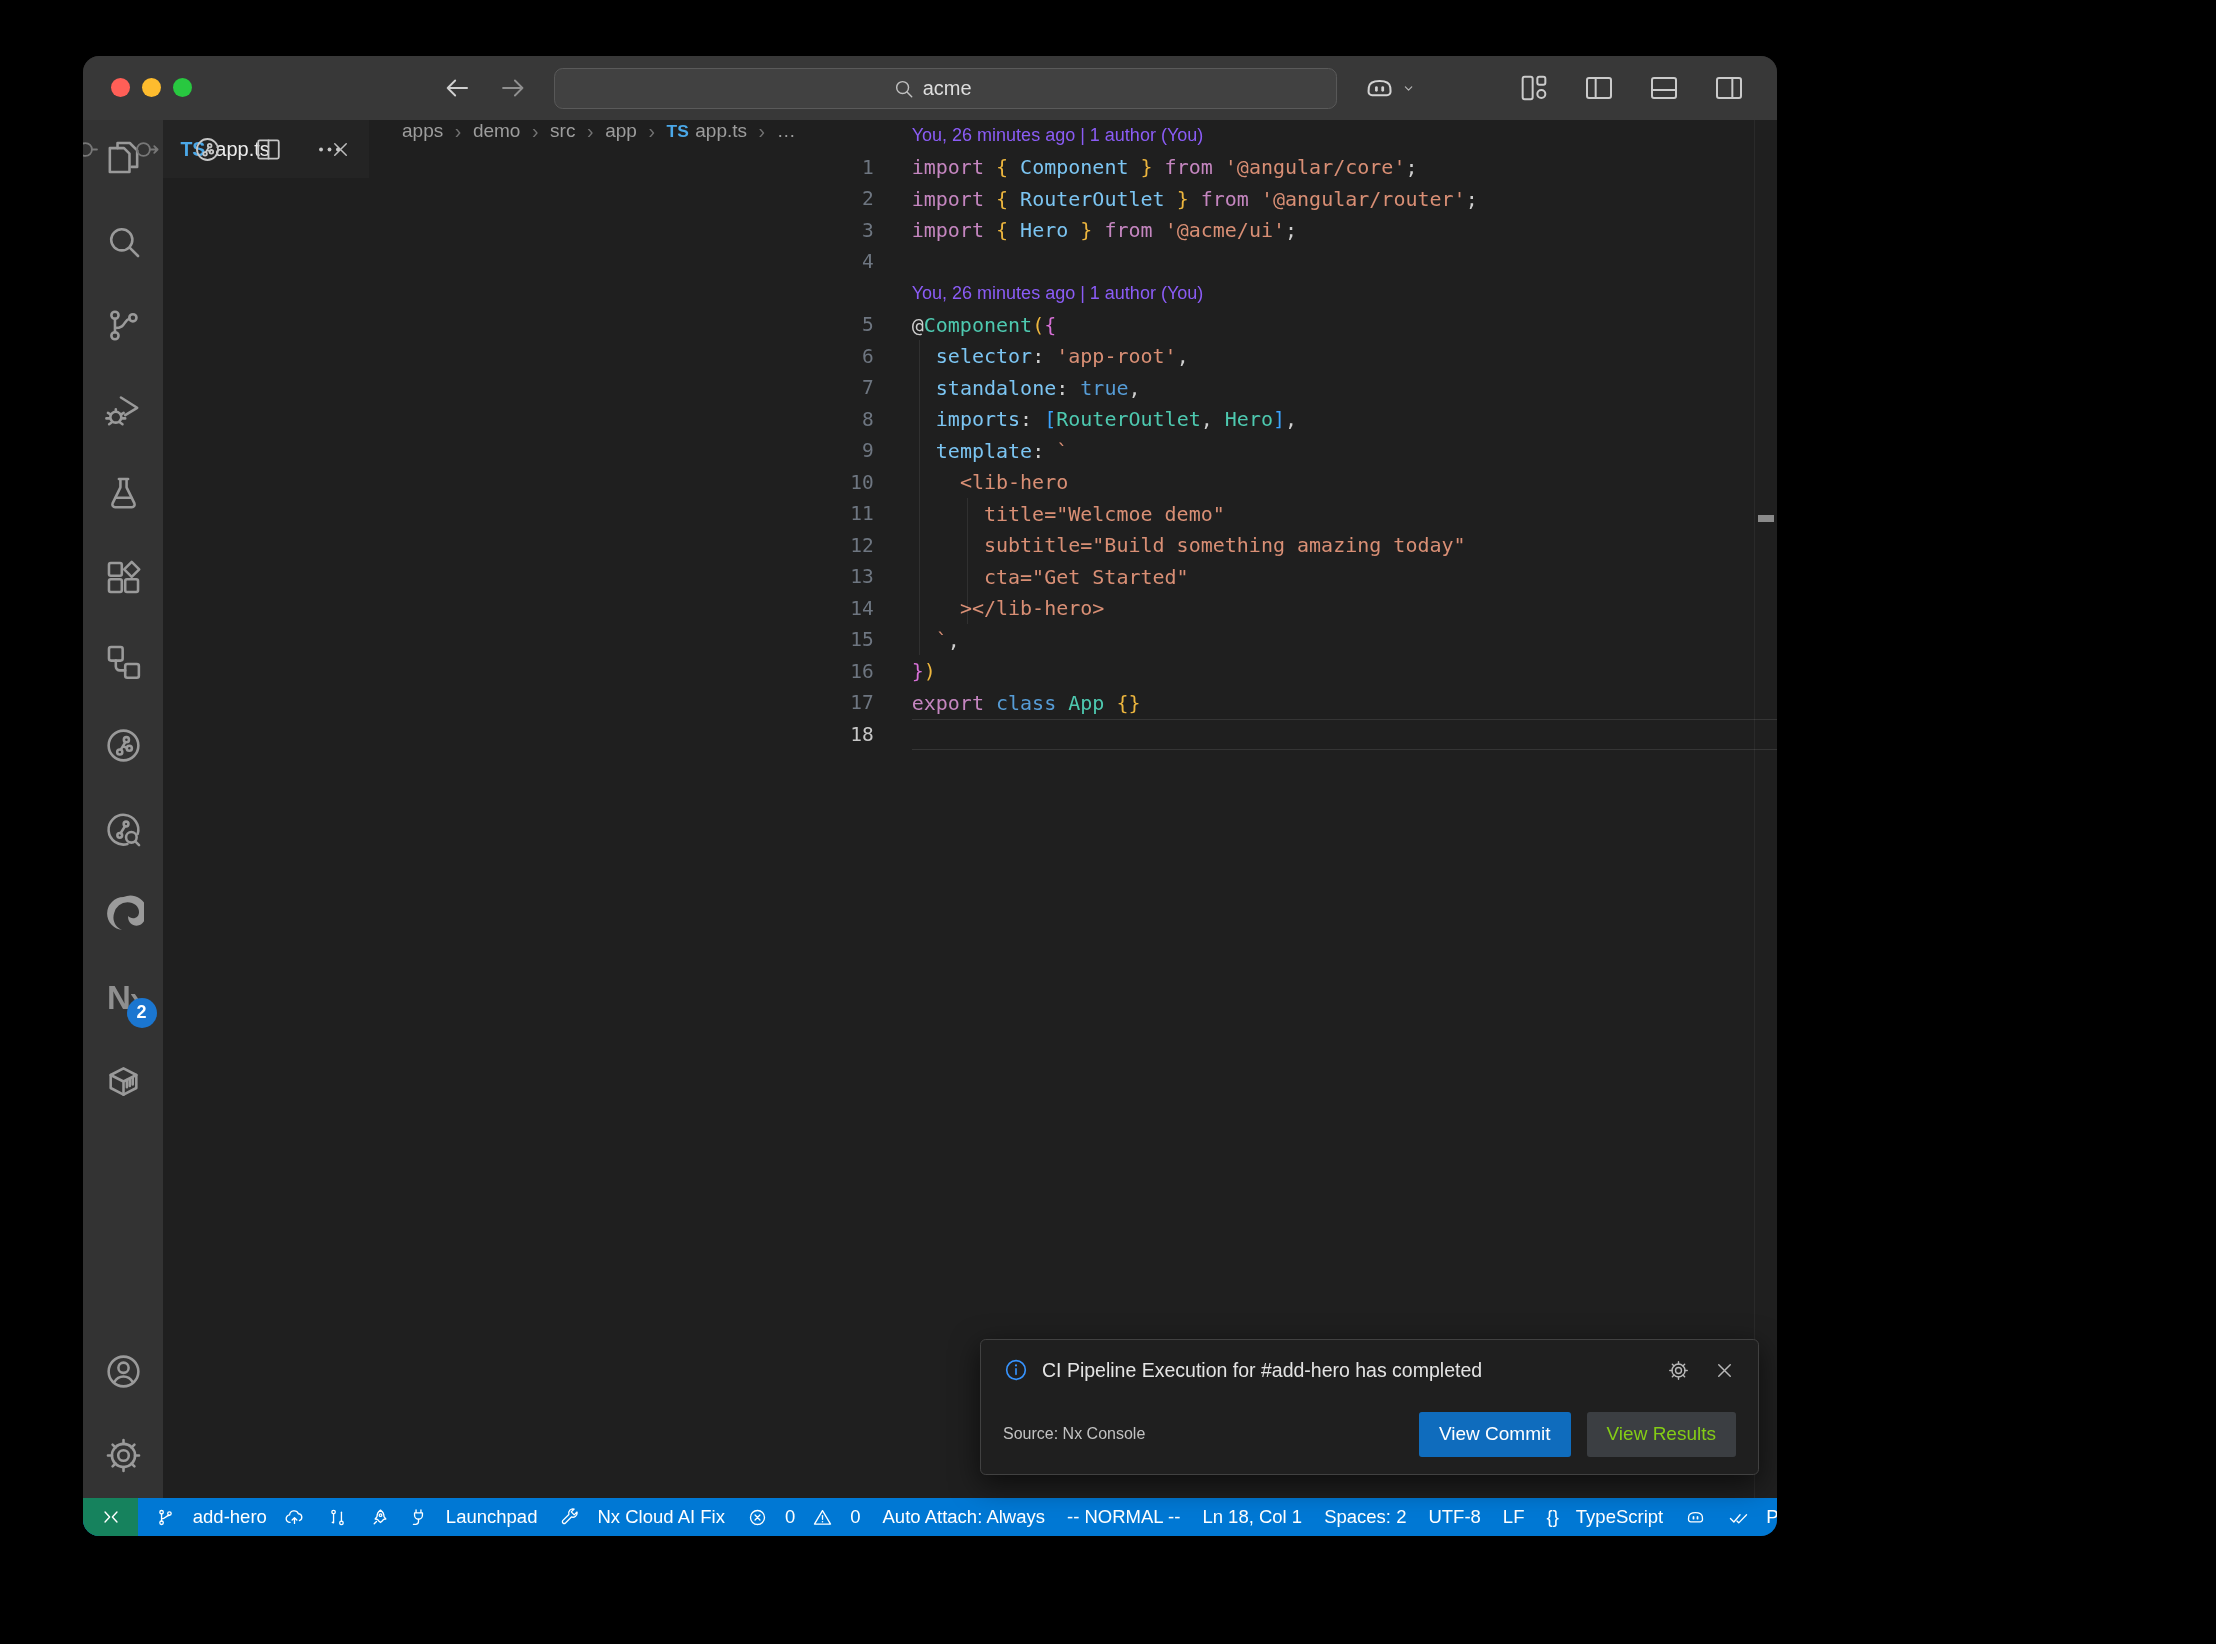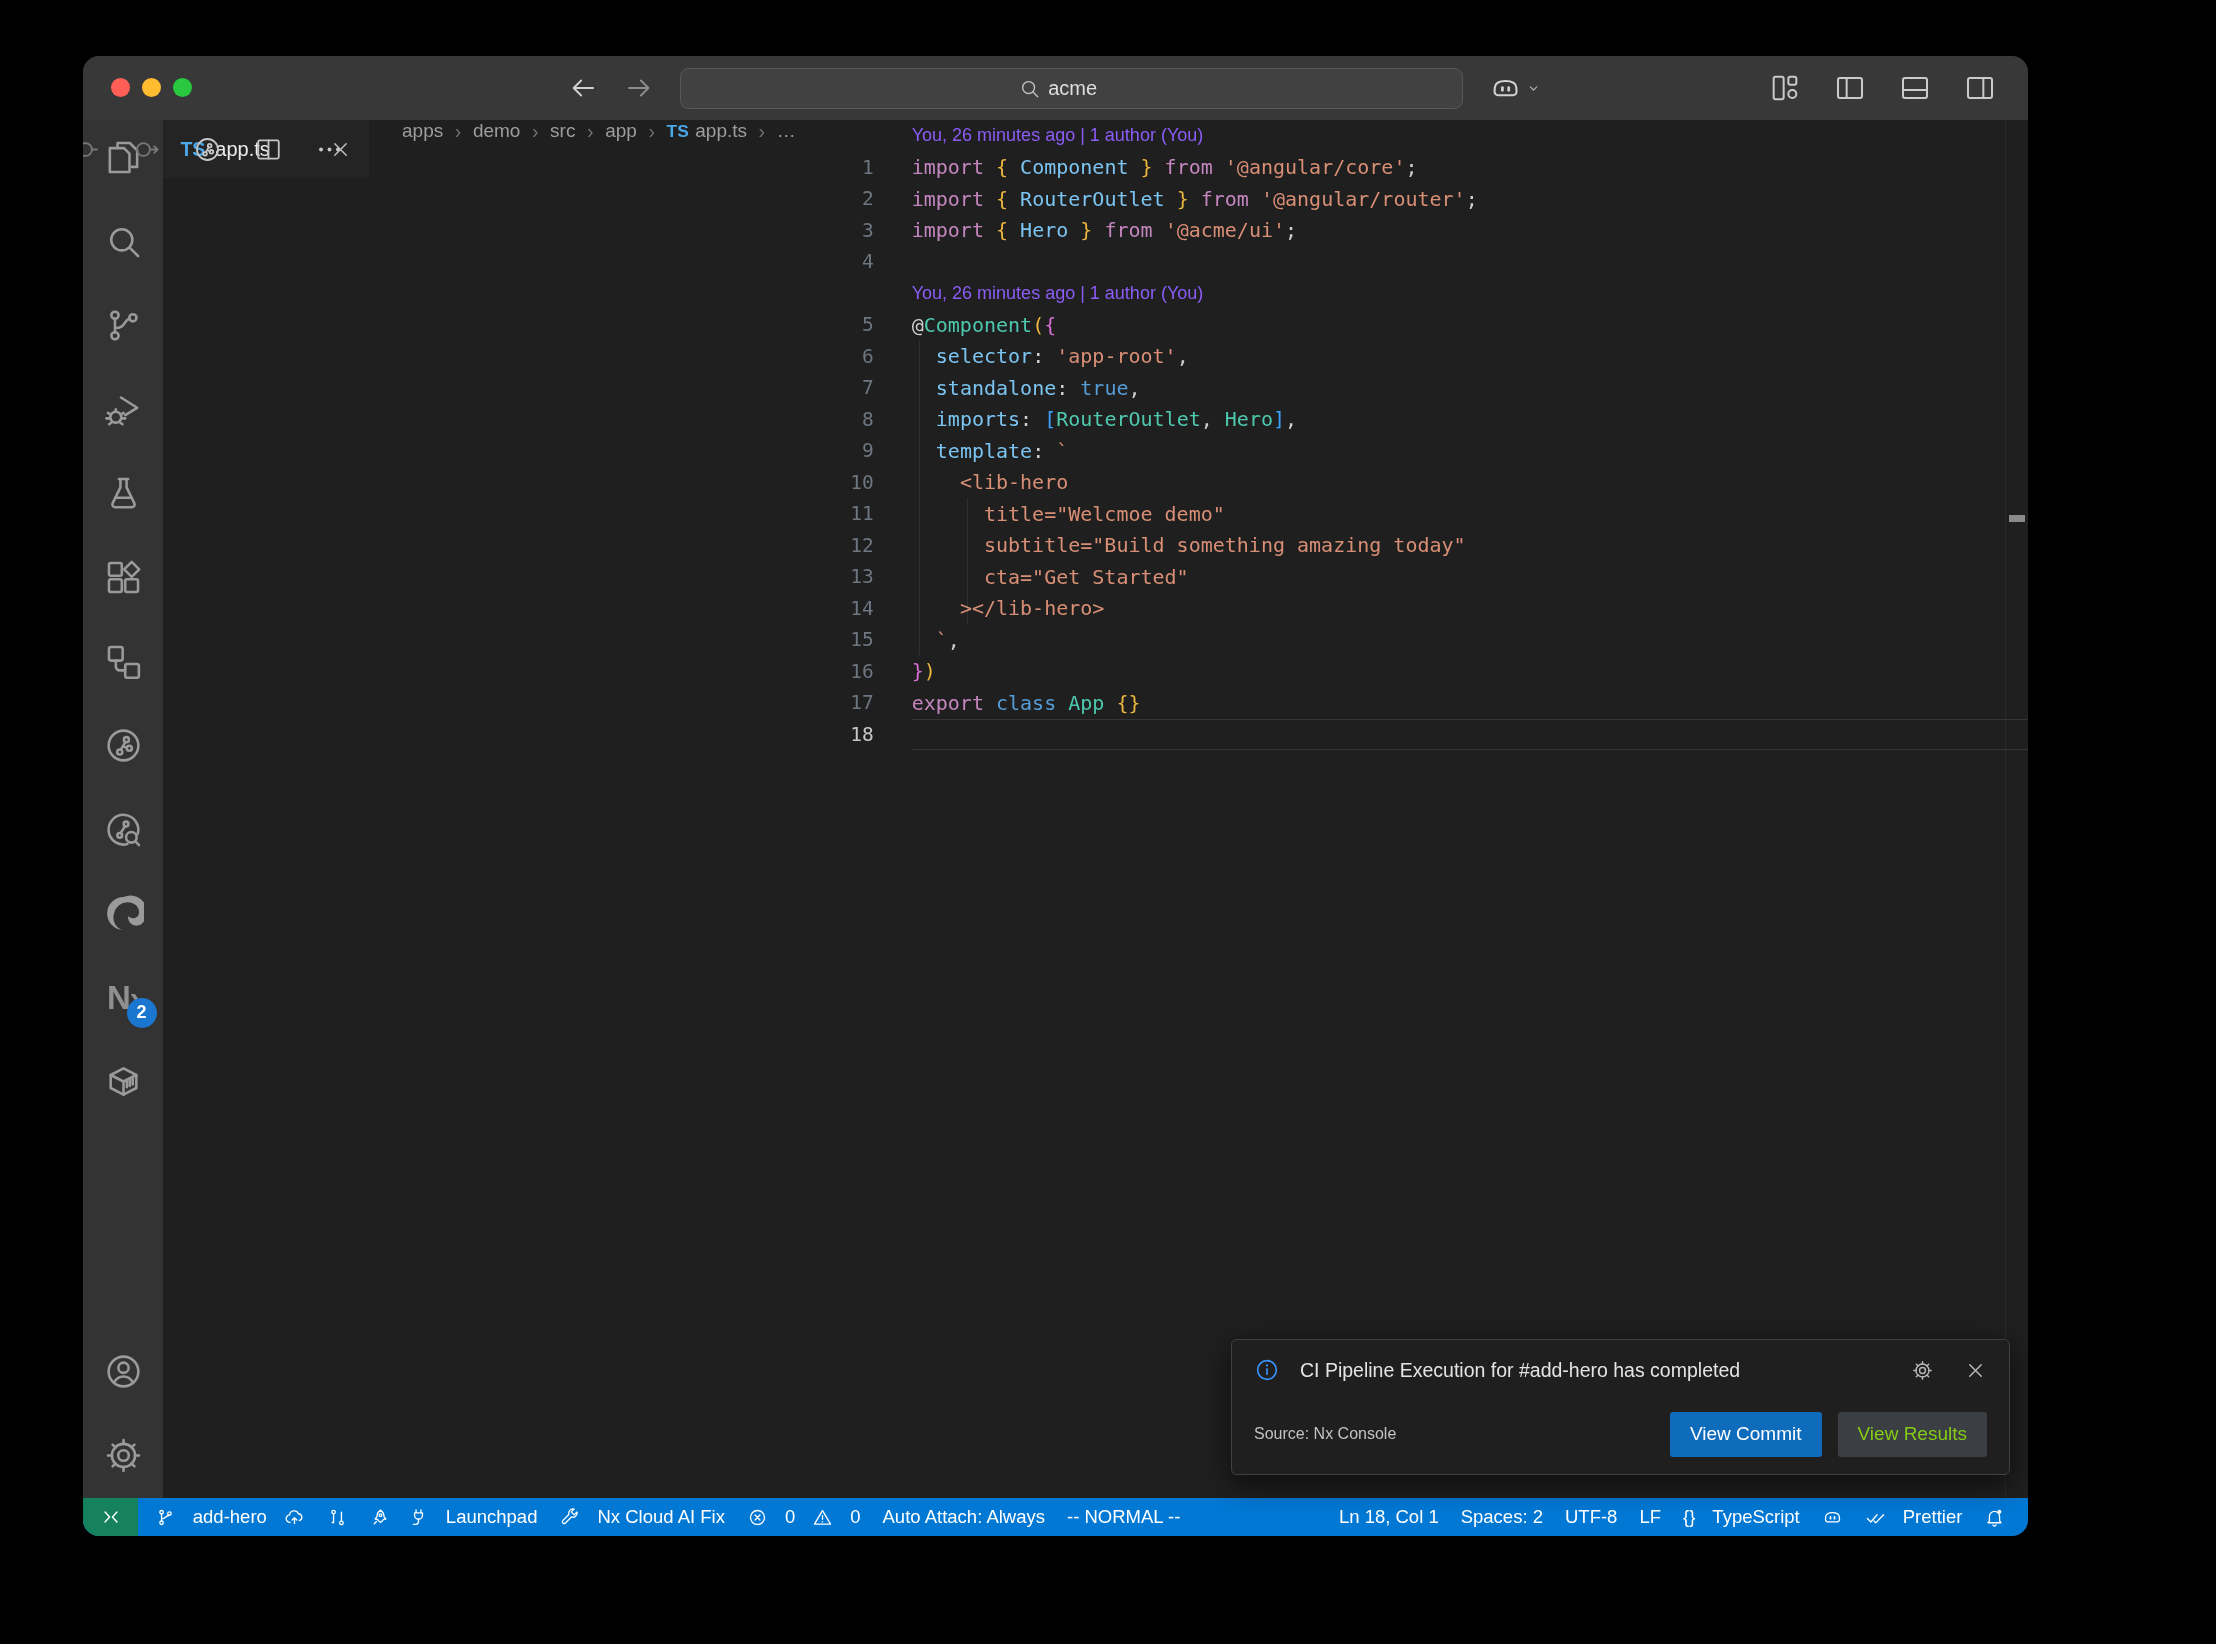"acme" .window { width: 1945px -> 1694px }
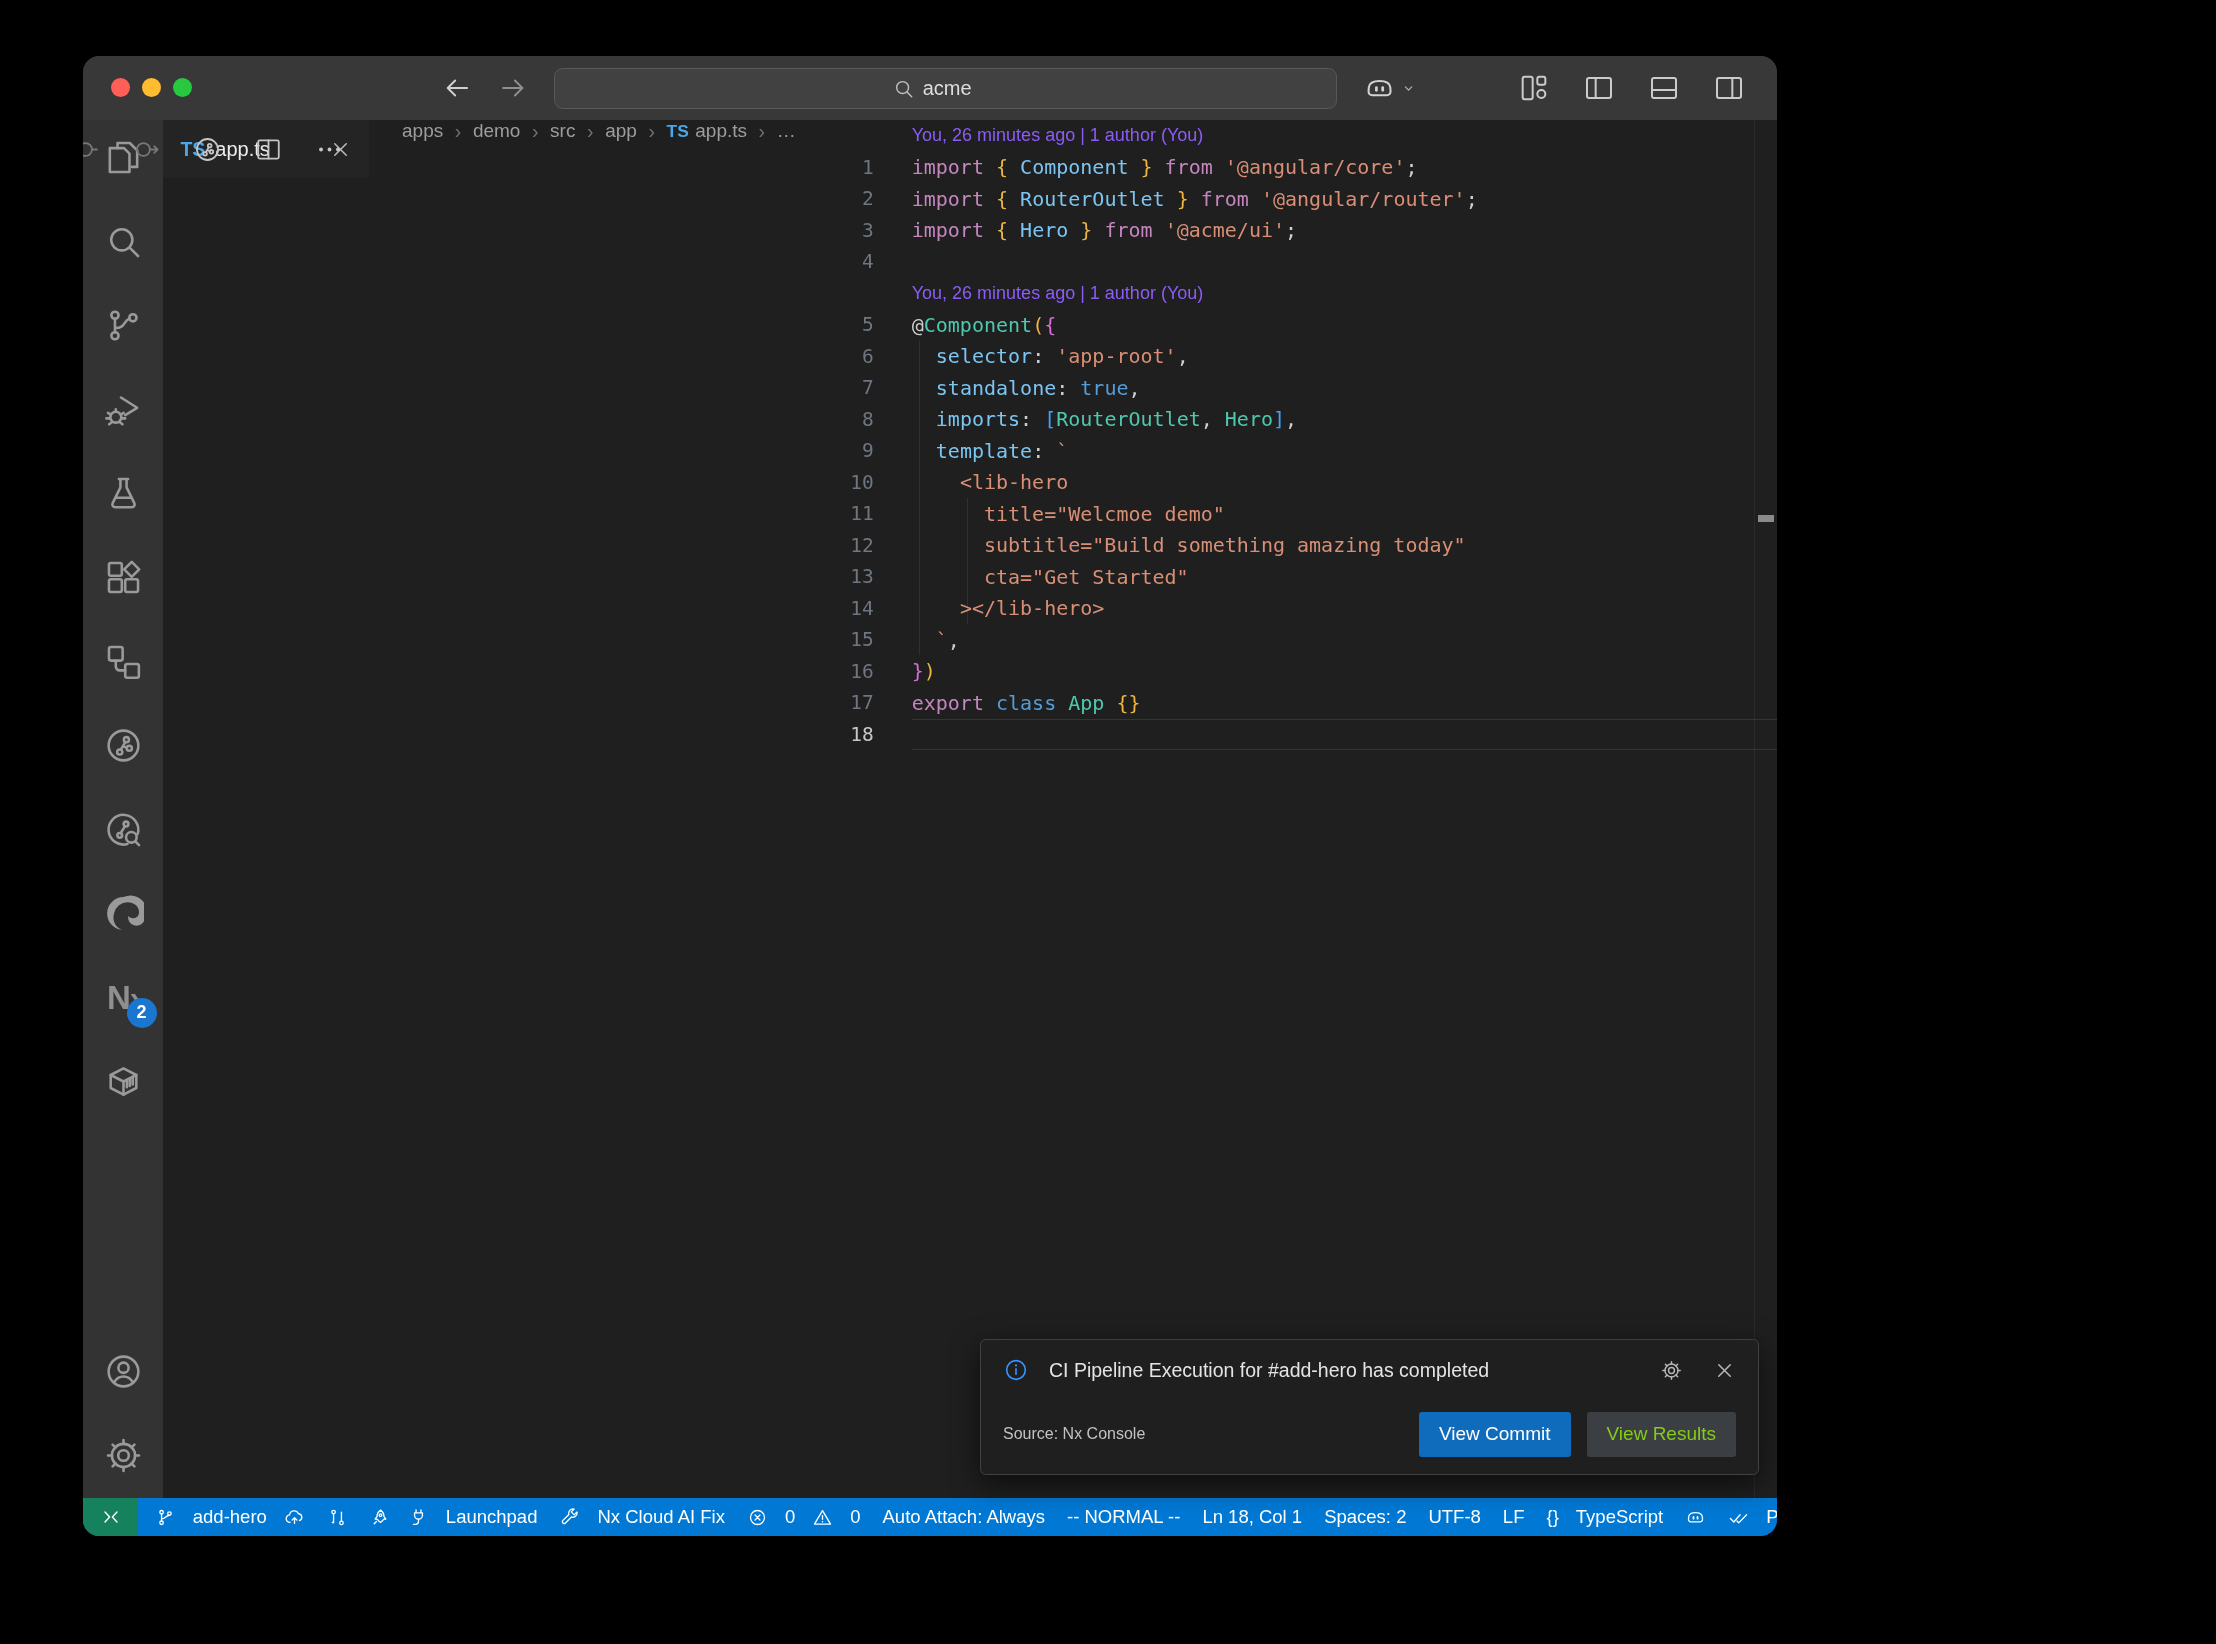"CI Pipeline Execution for #add-hero" .ntf-top { gap: 20px -> 13px }
